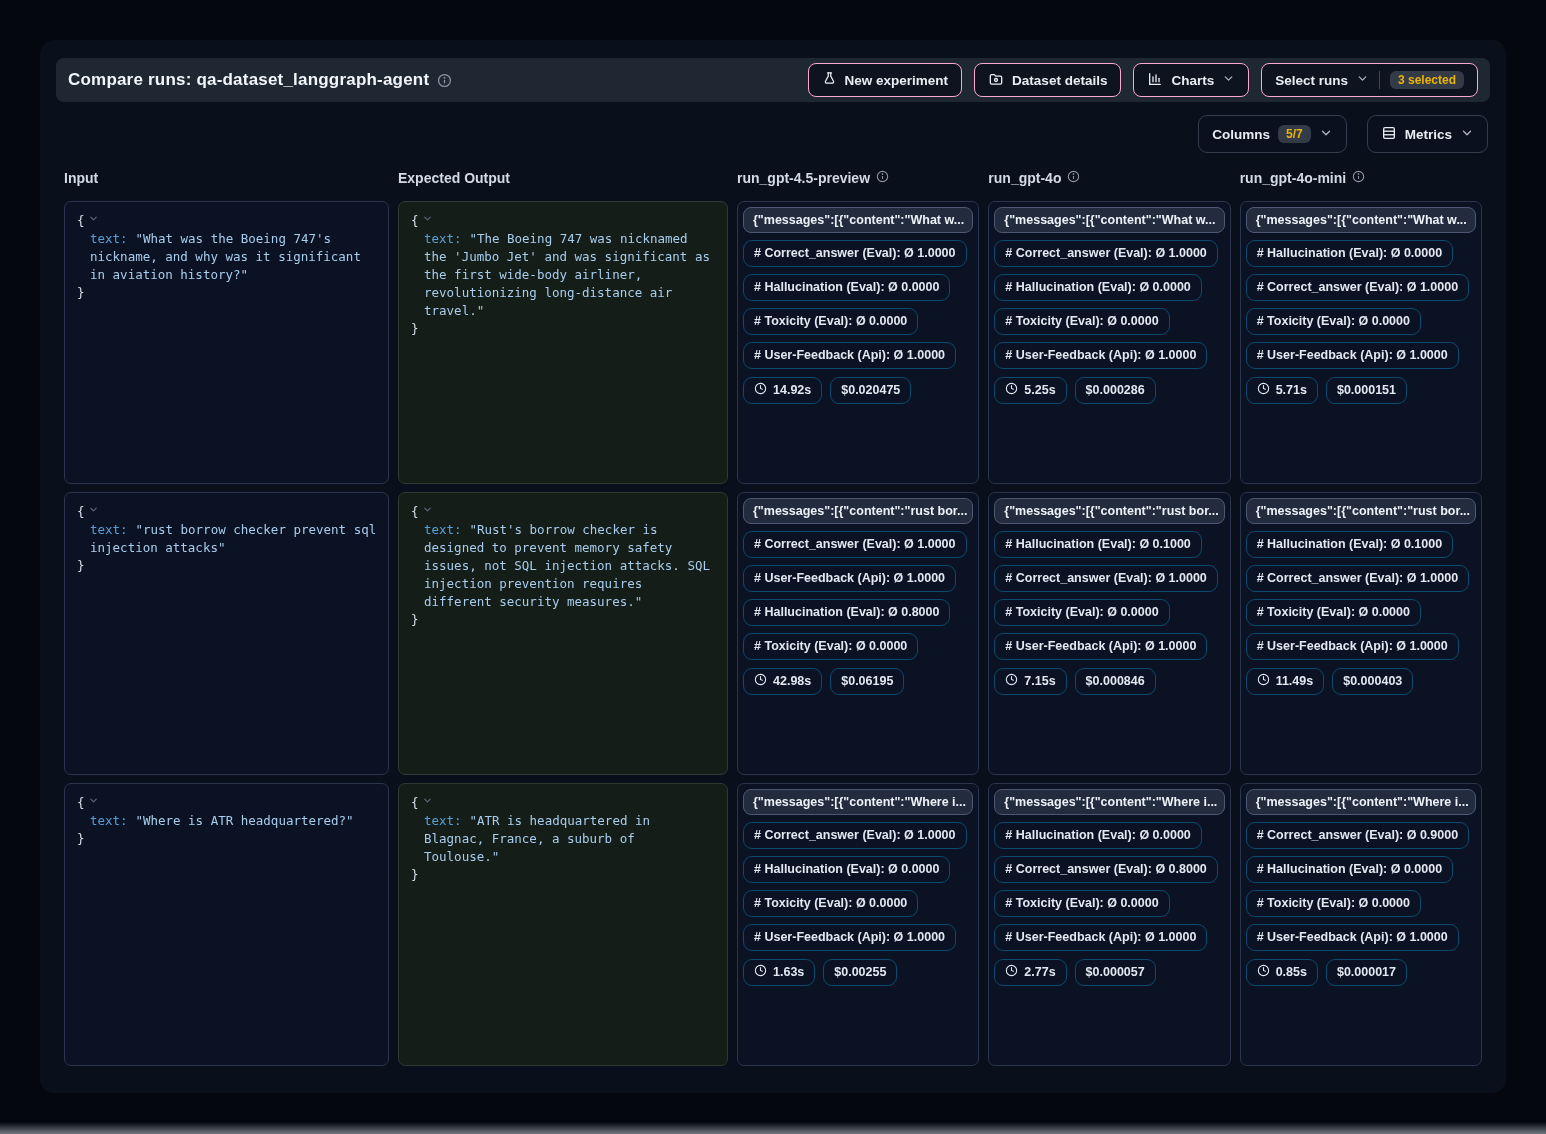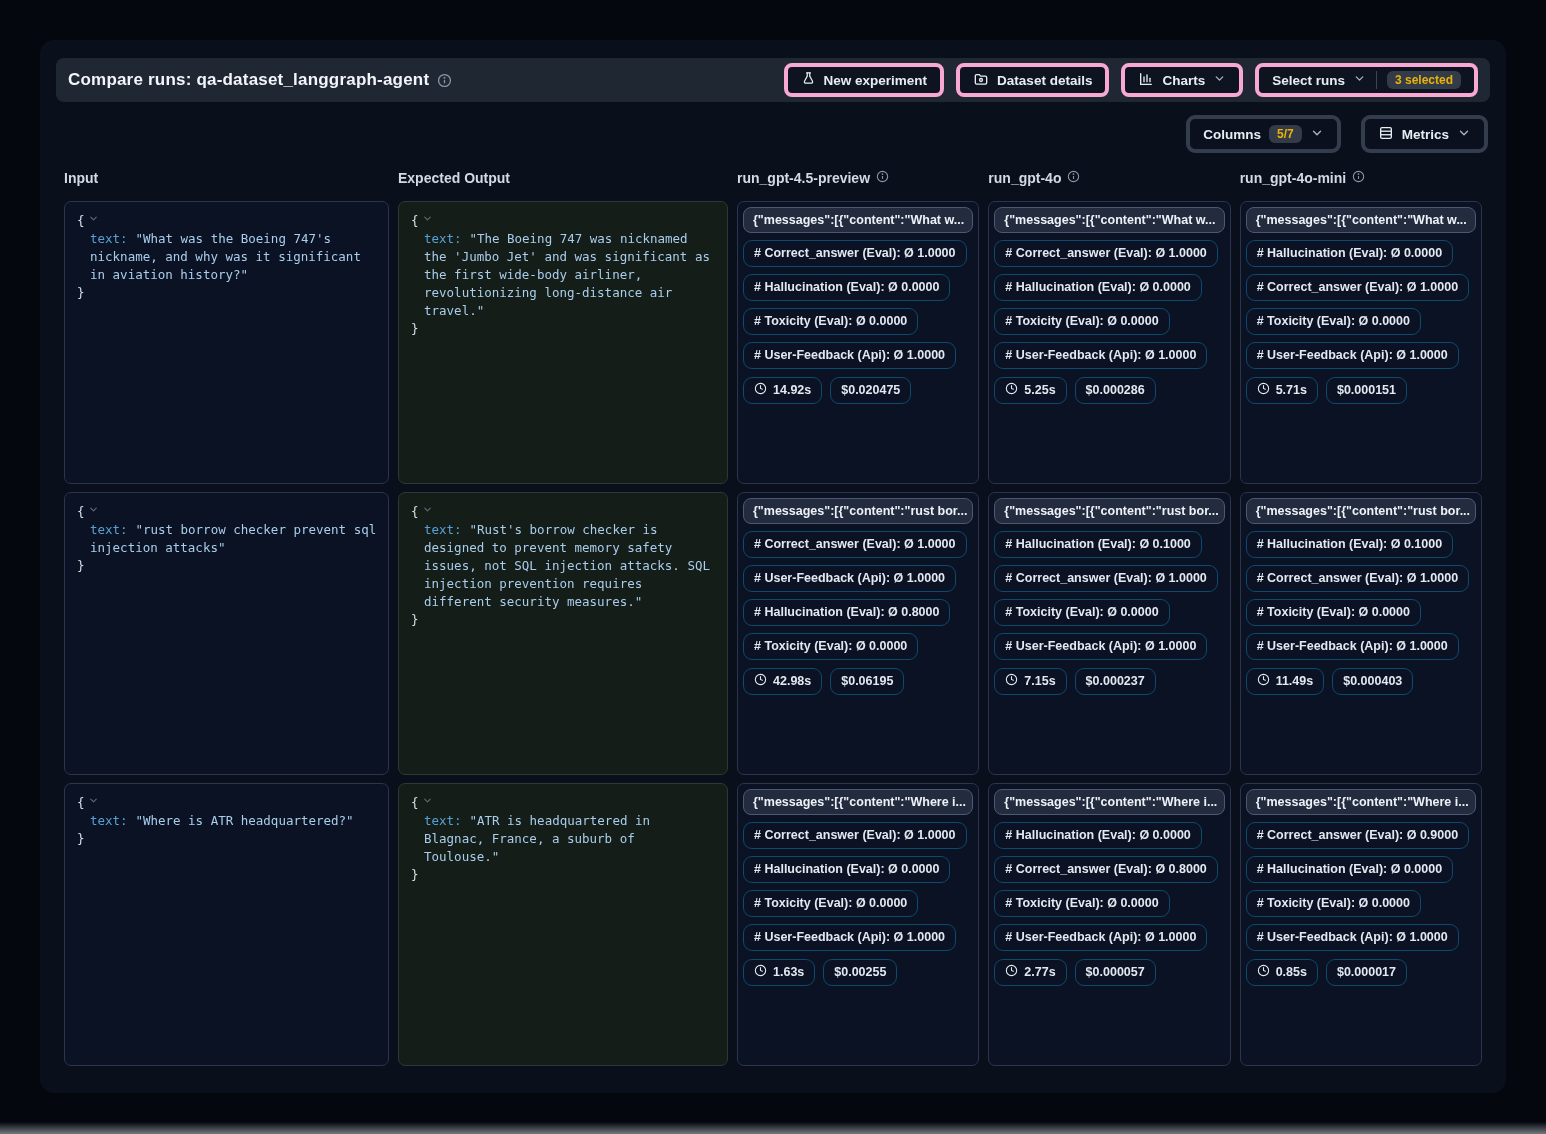"New experiment" .btn { border: 4px solid #f9a8d4 -> 1px solid #f9a8d4 }
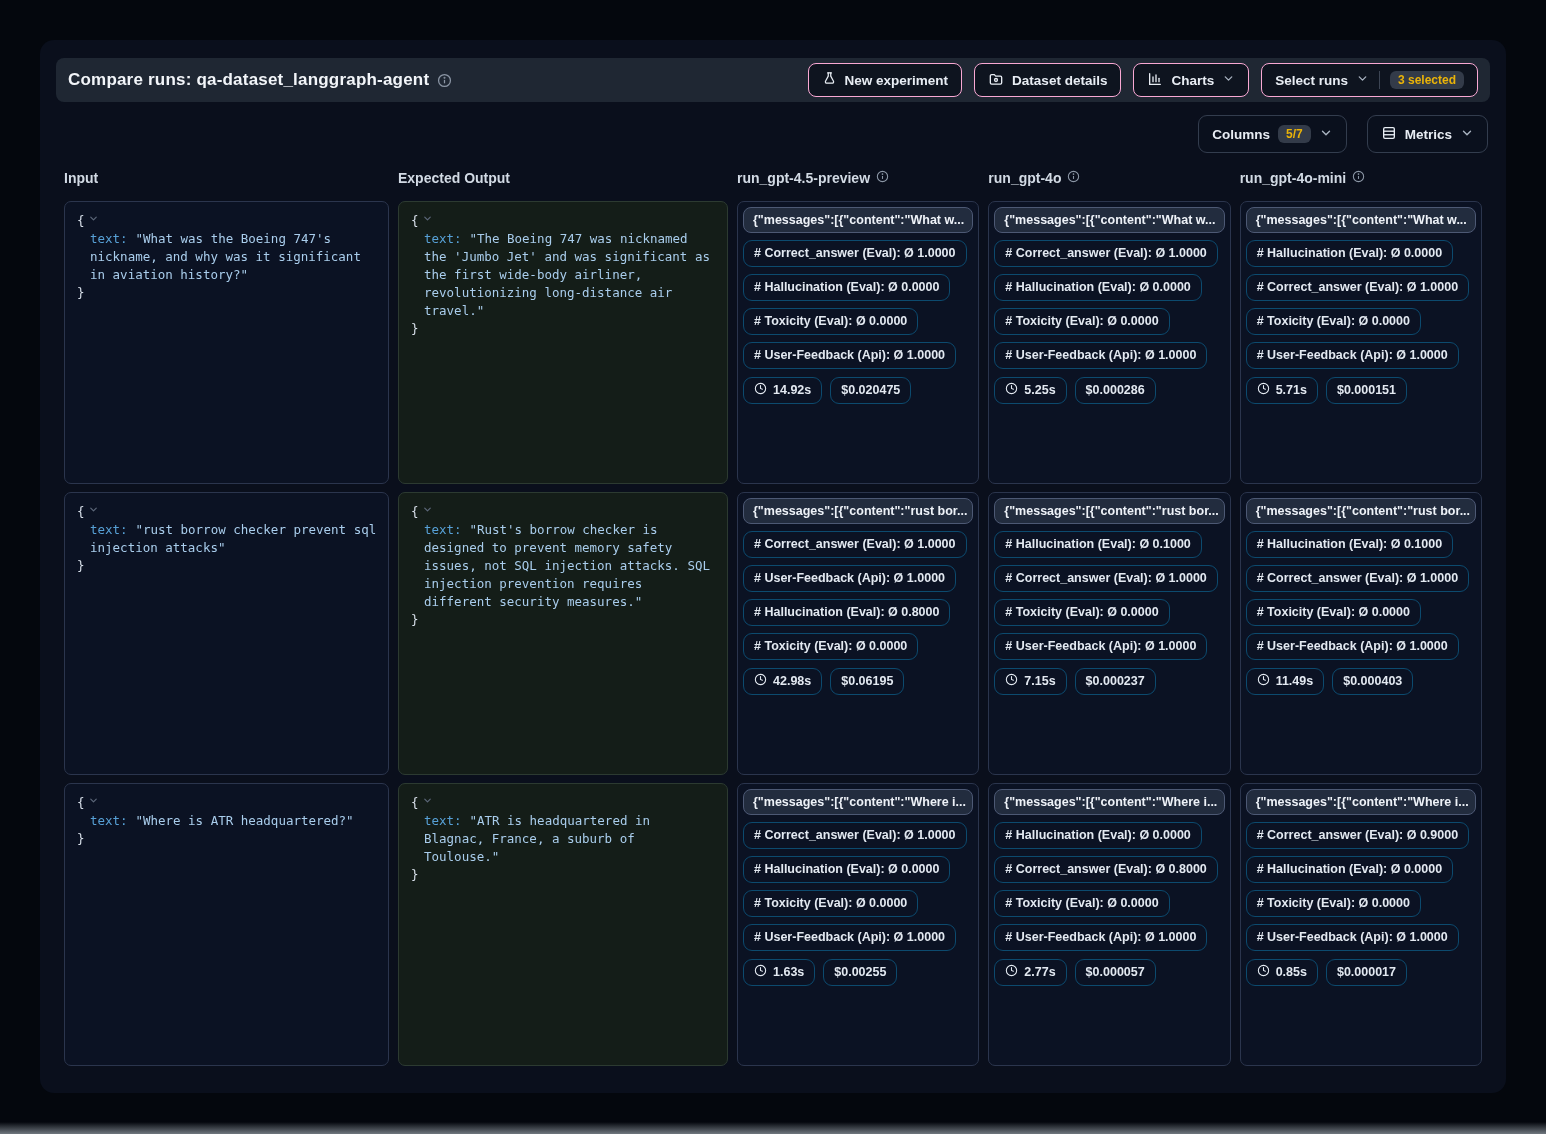"$0.000237" div.badge { text: $0.000237 -> $0.000846 }
